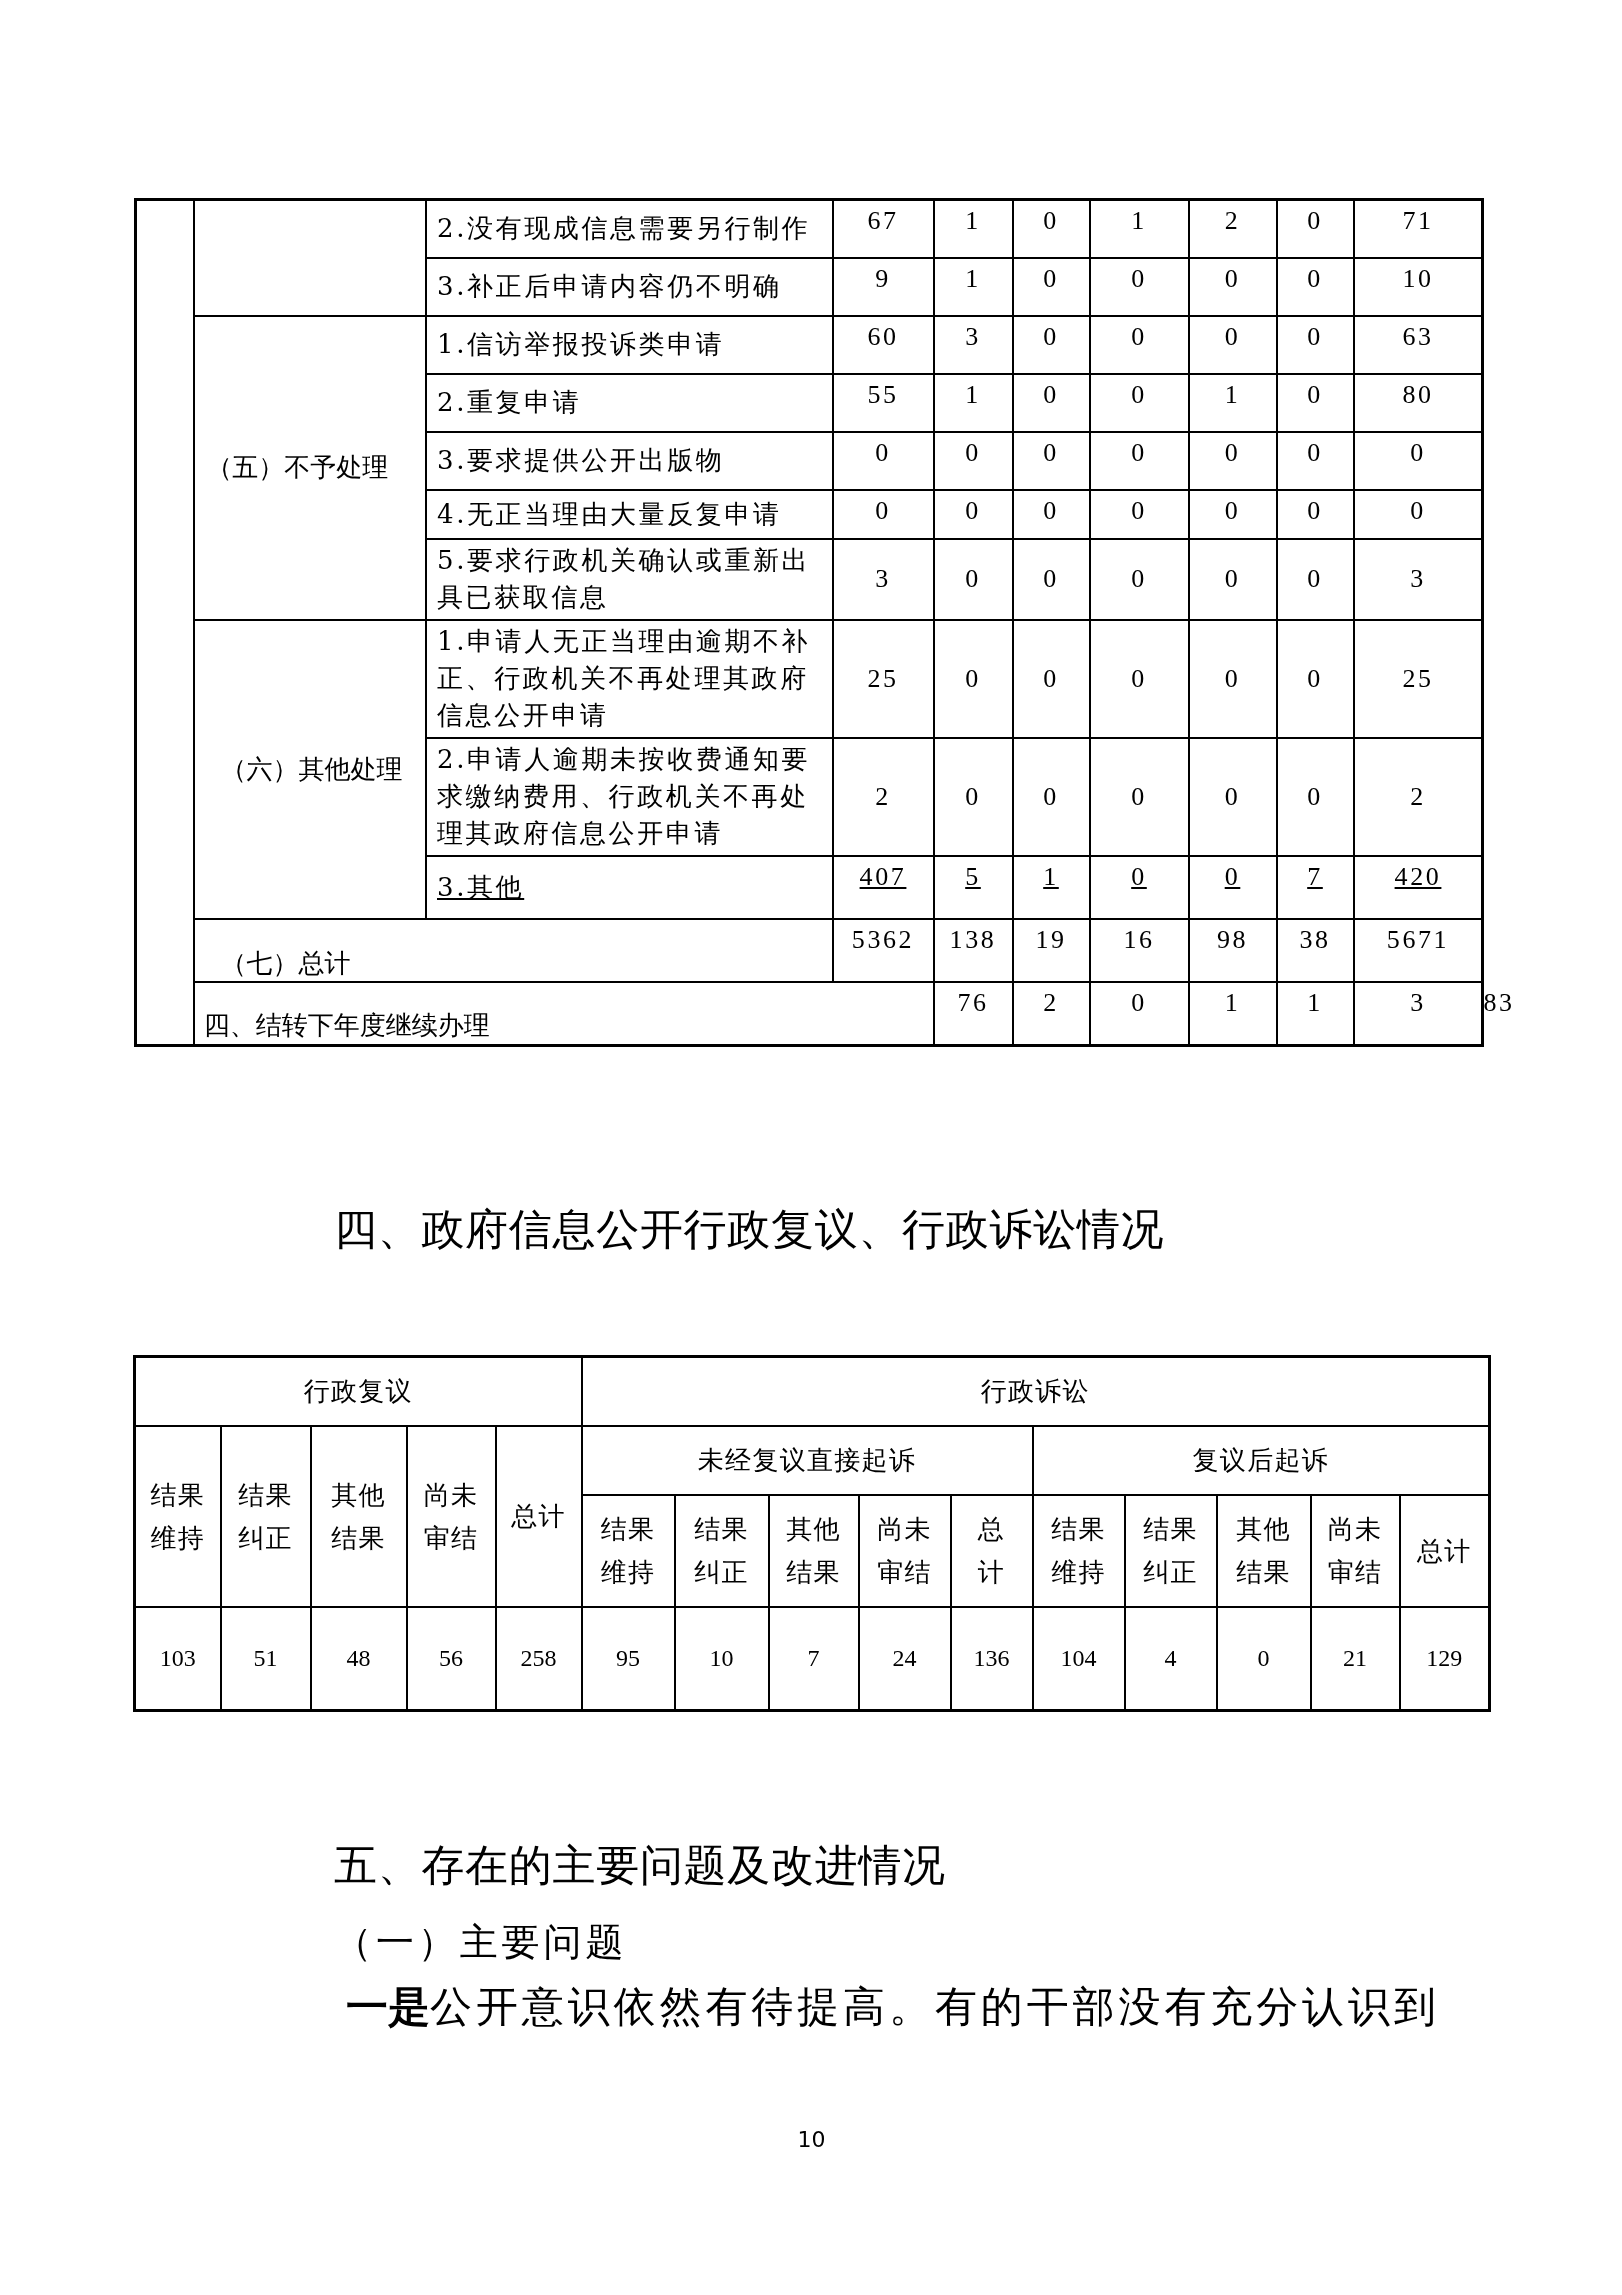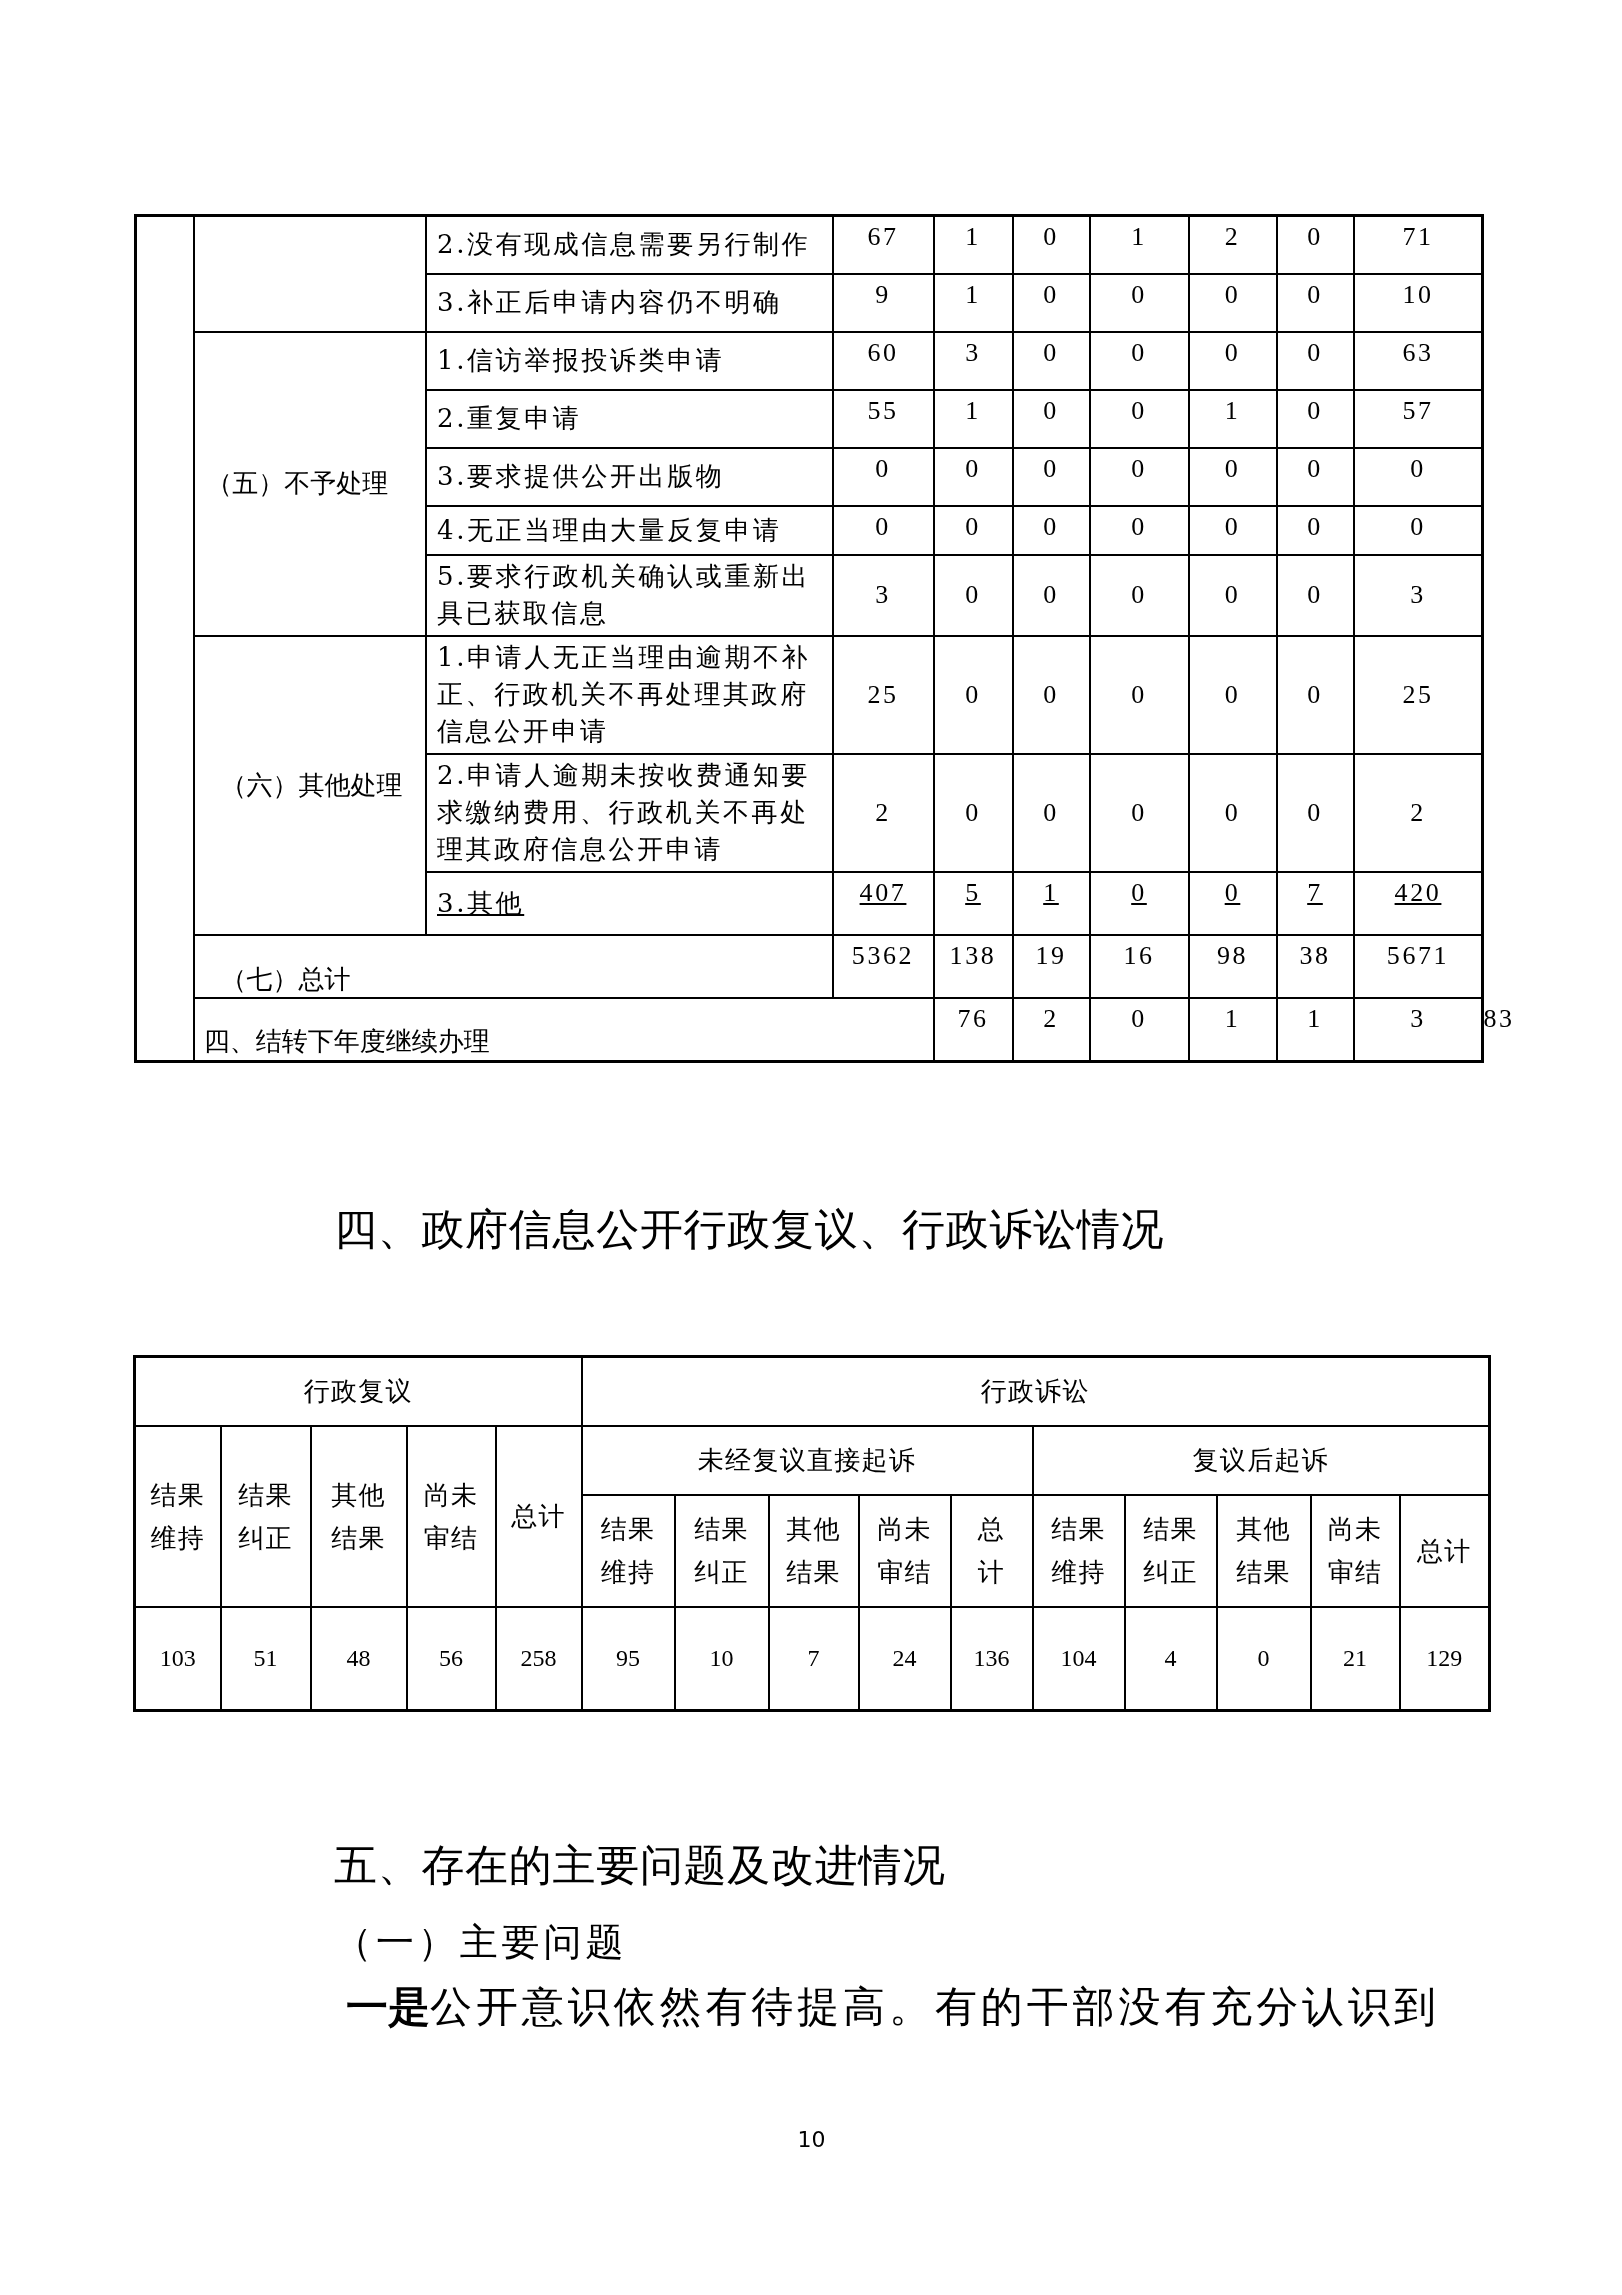"2.没有现成信息需要另行制作" #t1 { top: 214px -> 198px }
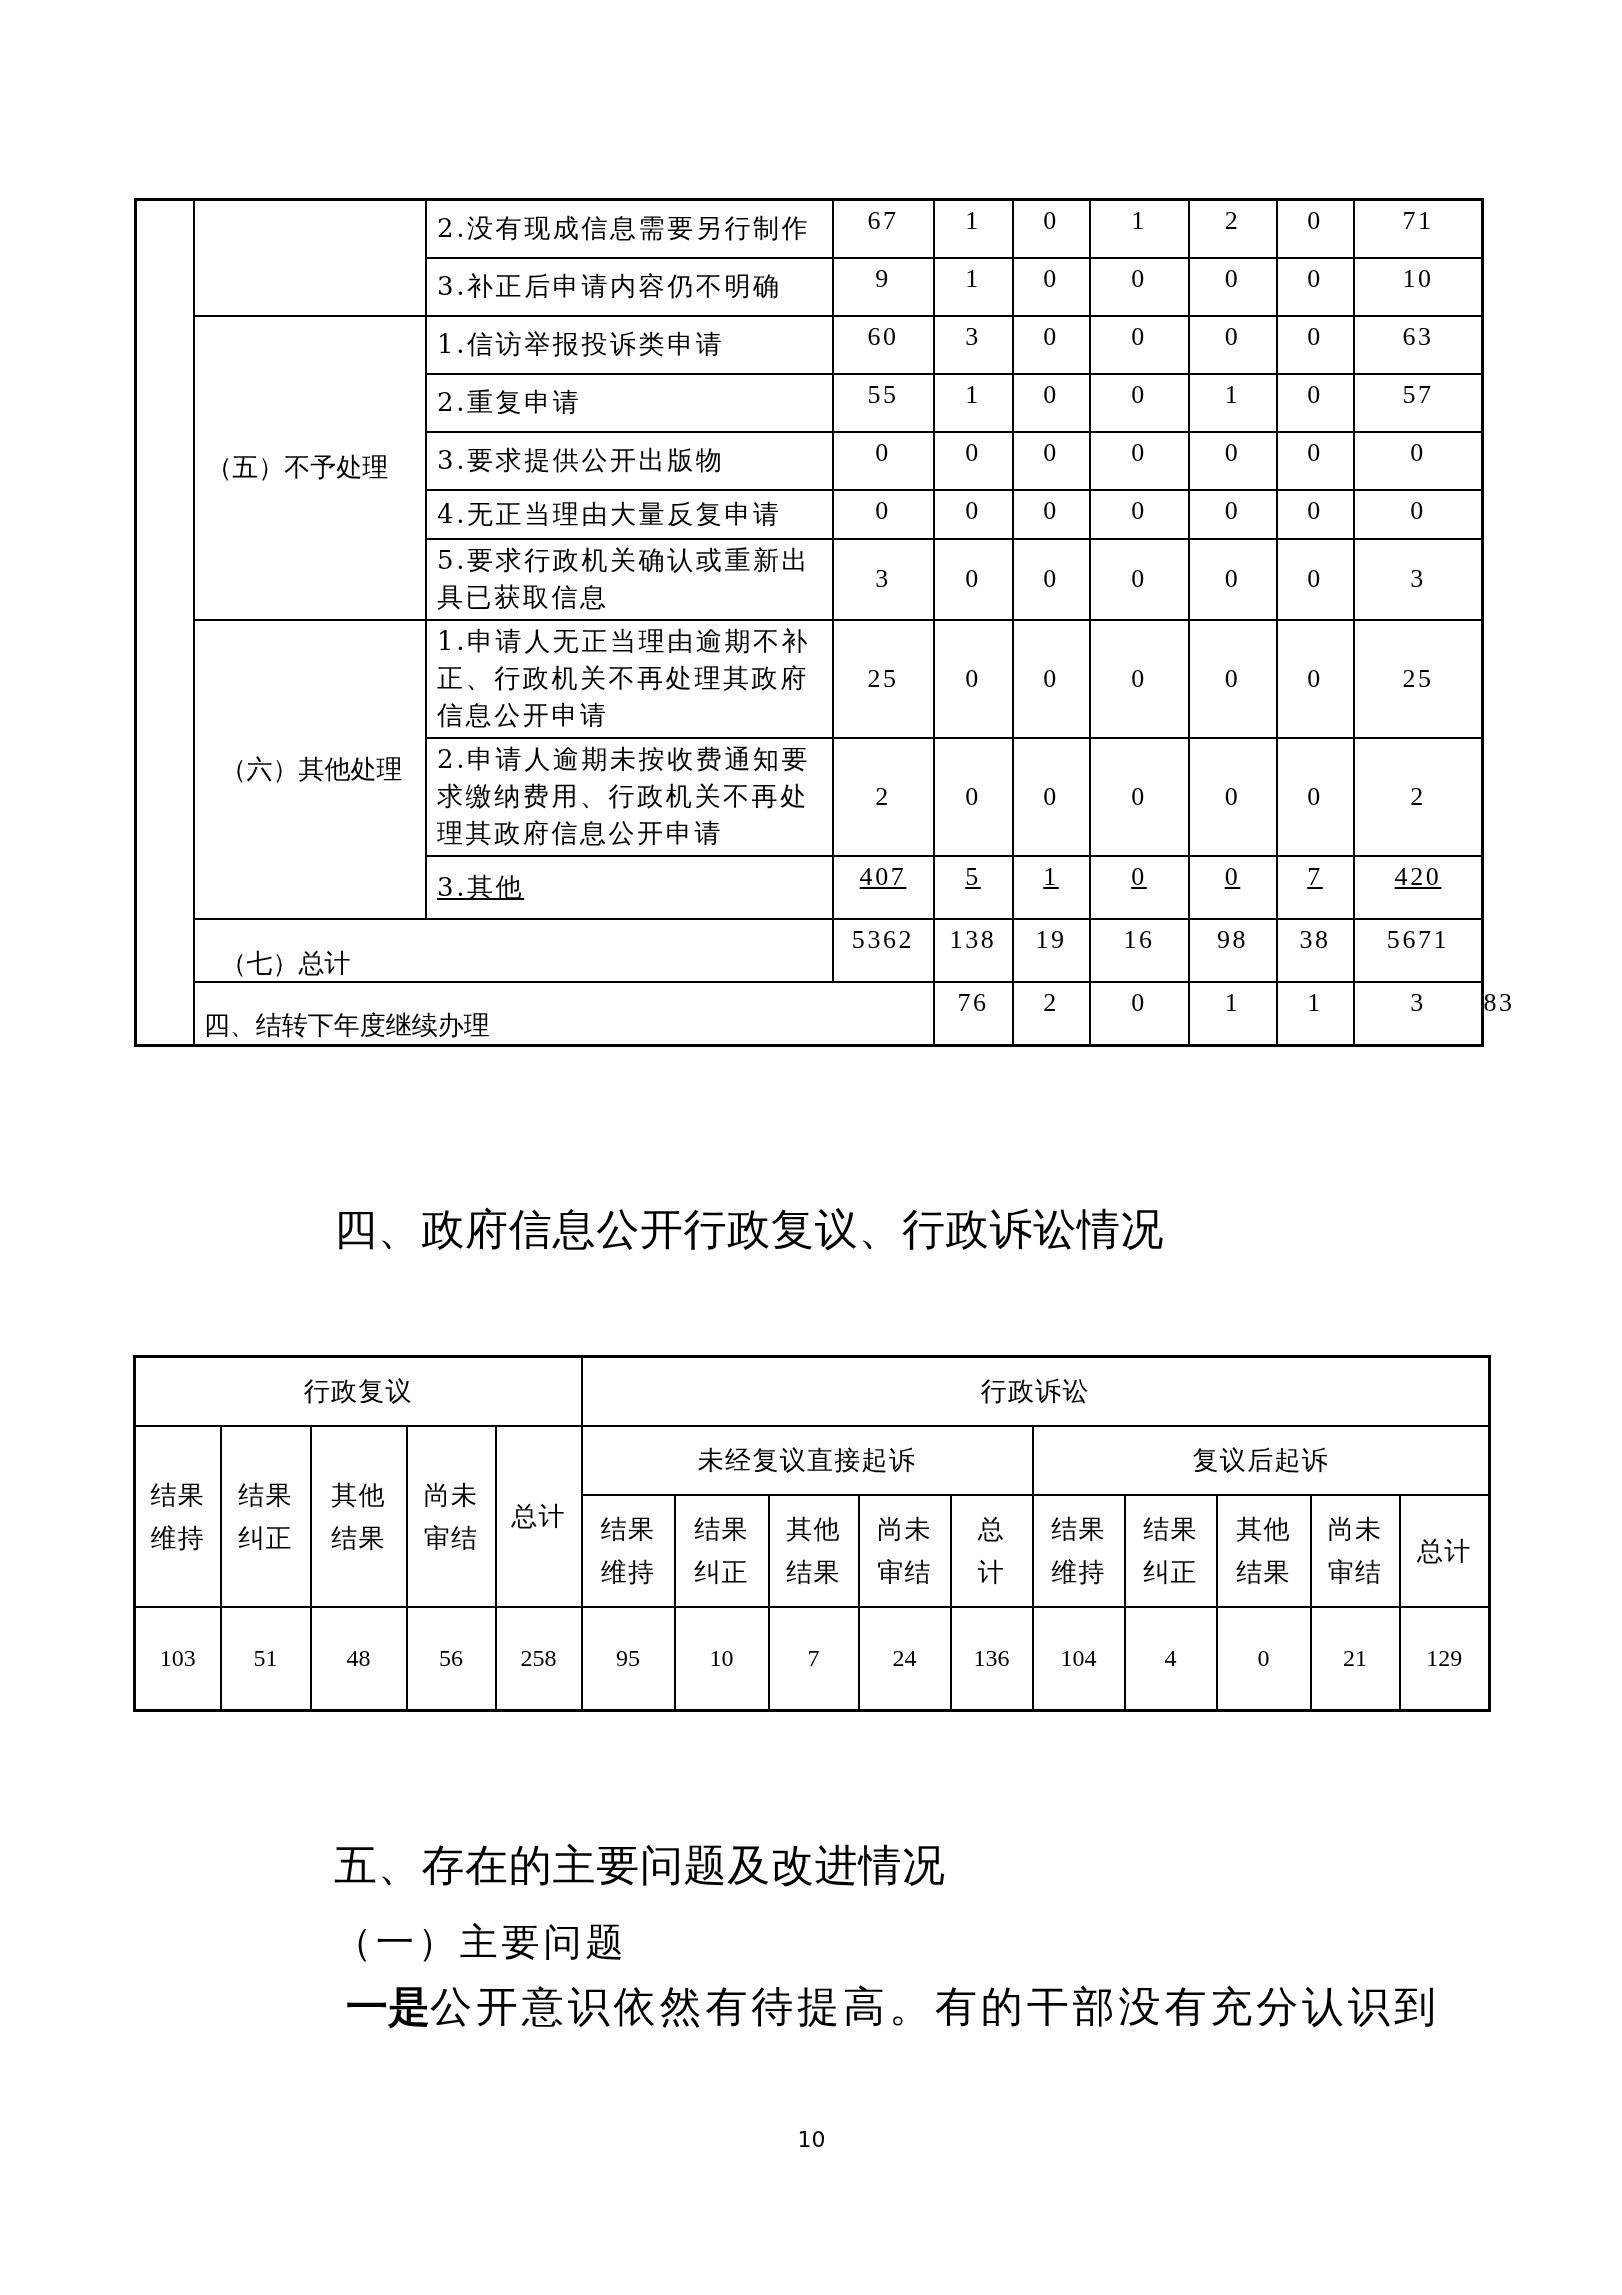"57" td.c-num { text: 57 -> 80 }
